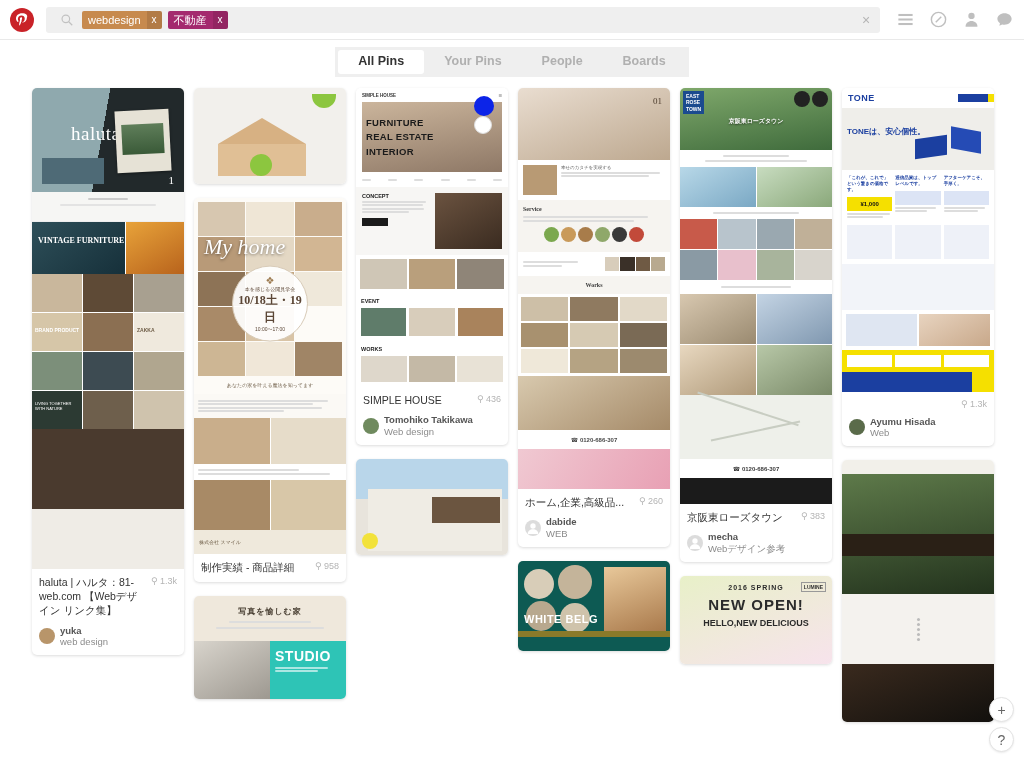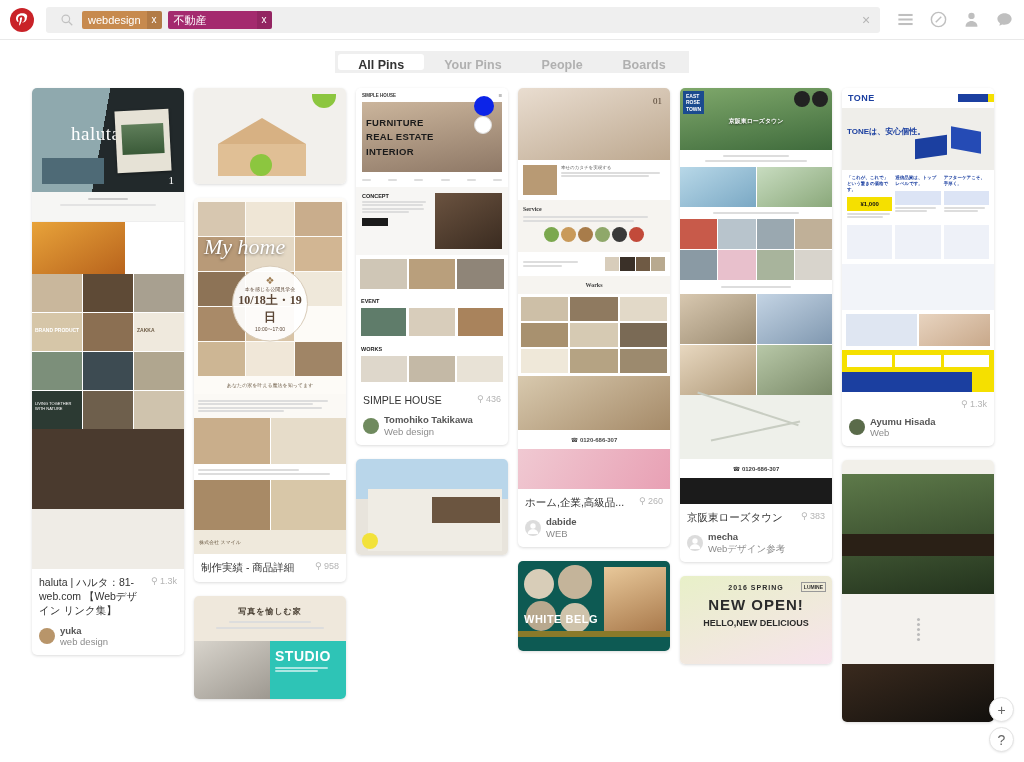"不動産" .tag-fudosan { gap: 44px -> none }
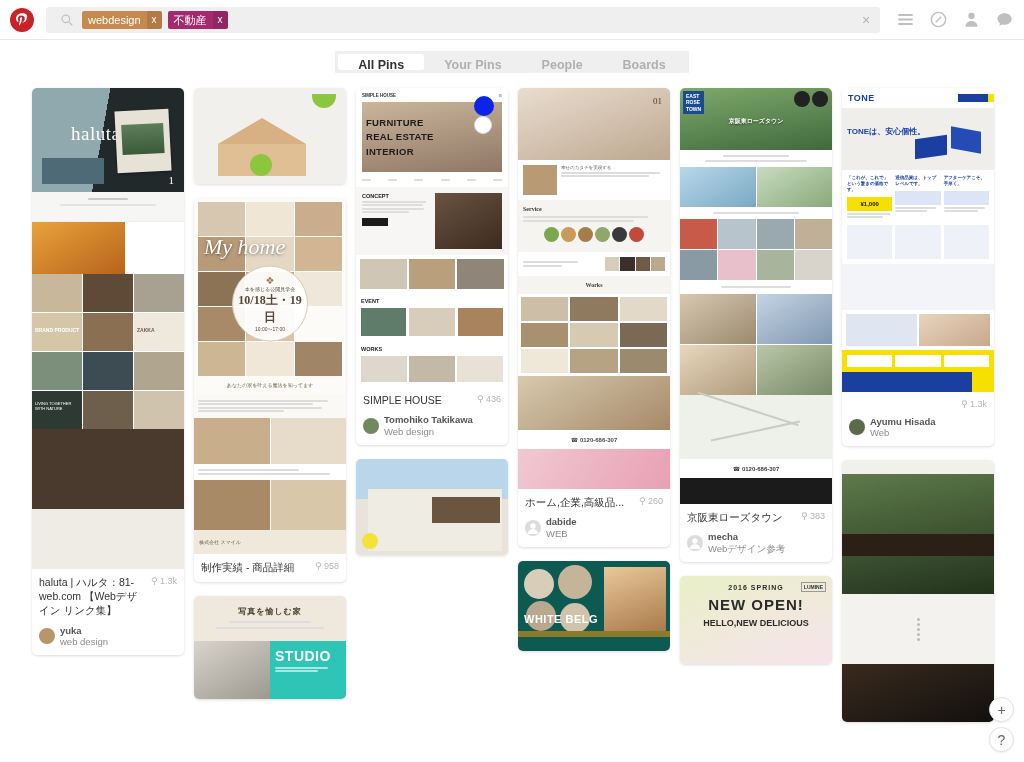"All Pins" .tabs { height: 22px -> 30px }
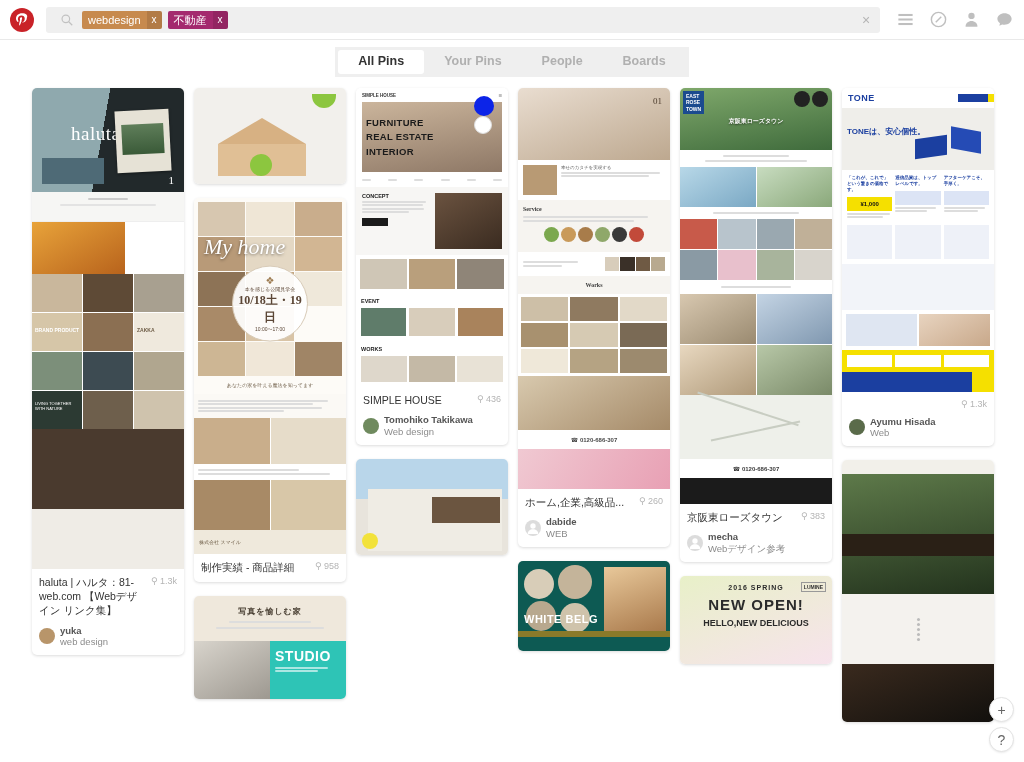"VINTAGE FURNITURE" div { html: none -> <div> <div>VINTAGE FURNITURE</div> </div> }
